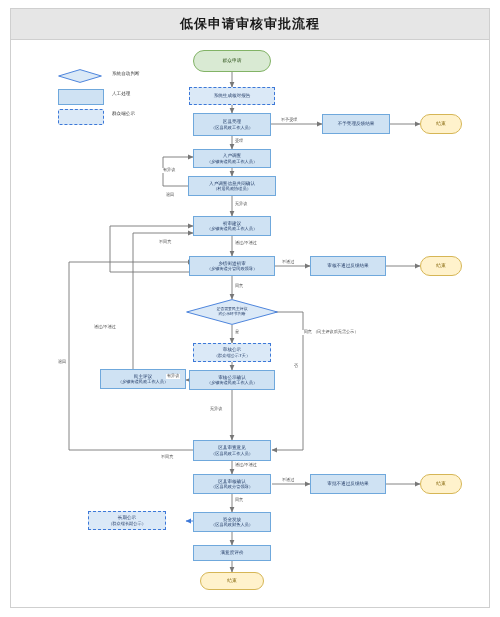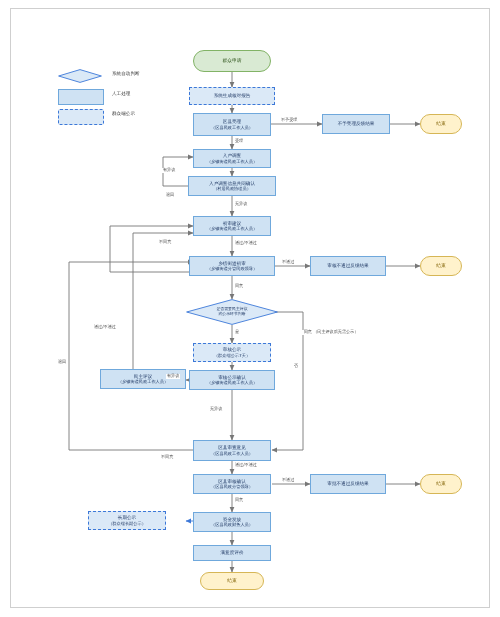"低保申请审核审批流程" div { html: none -> <div> <div>低保申请审核审批流程</div> </div> }
